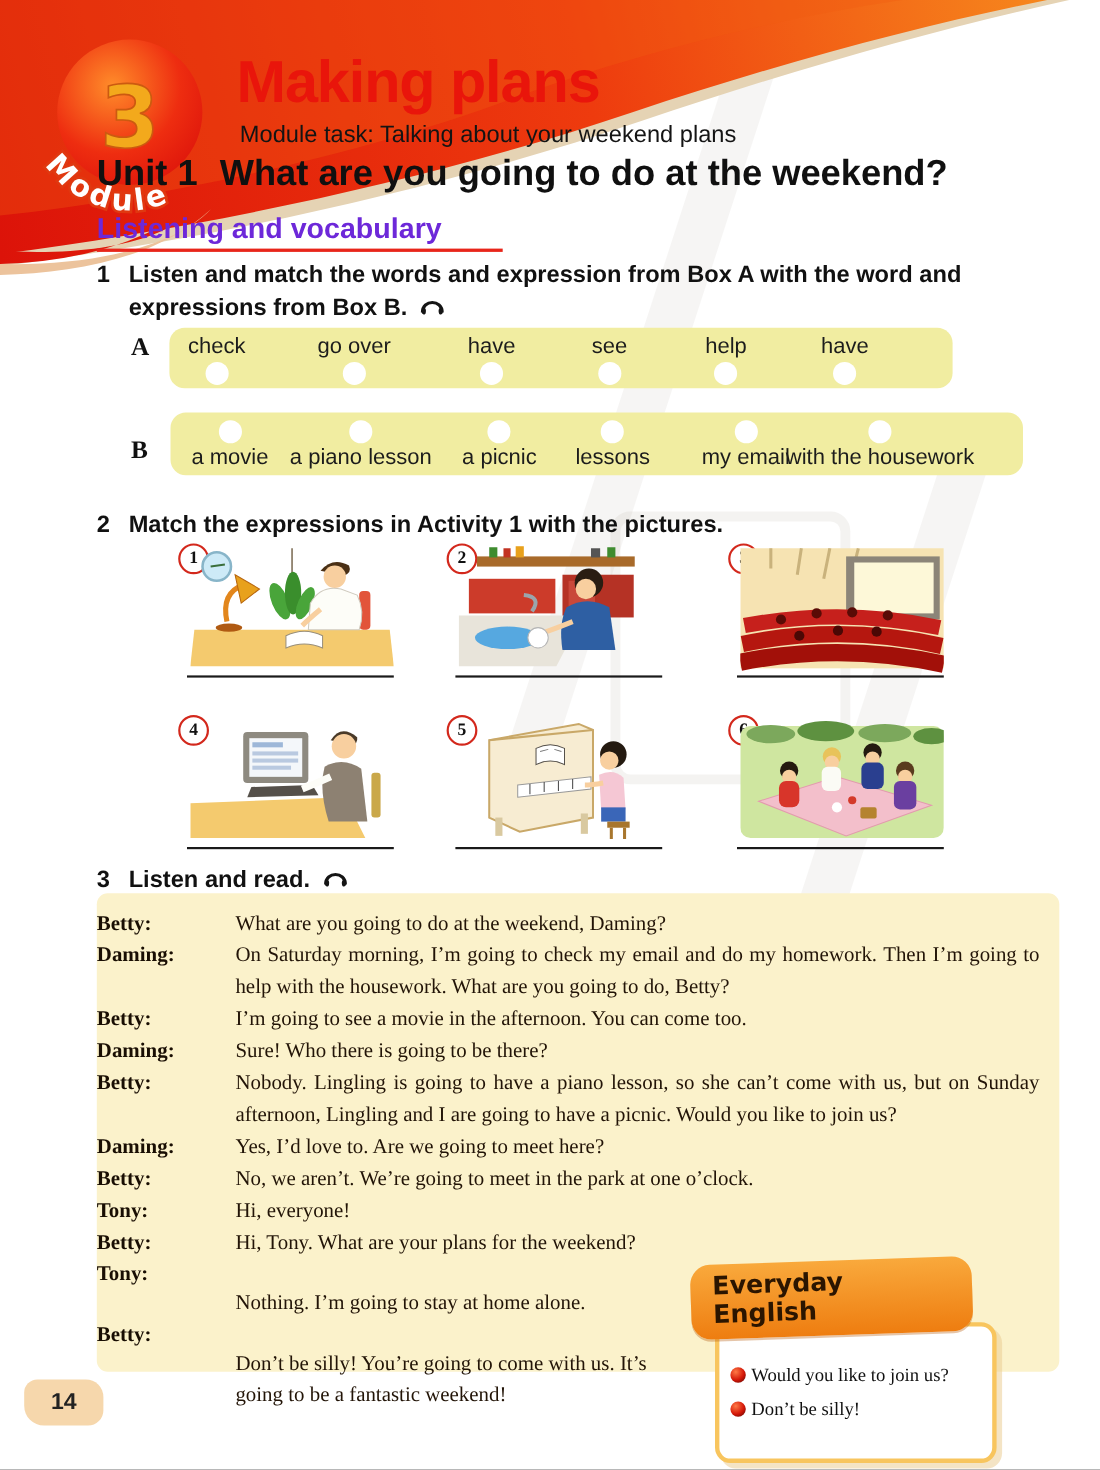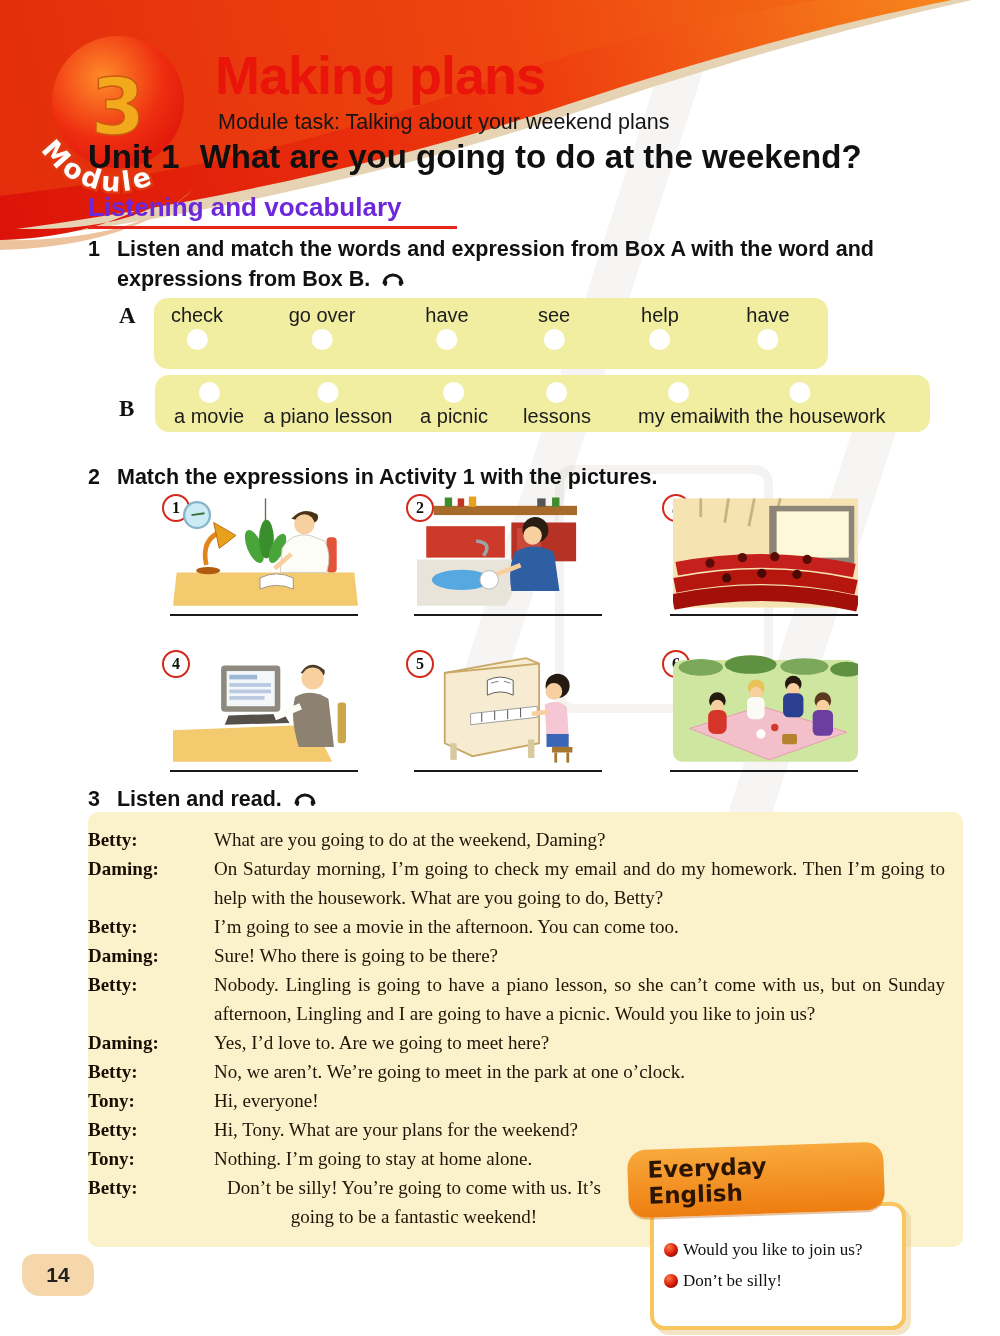"check" #boxA { height: 71px -> 55px; padding-left: none -> 38px }
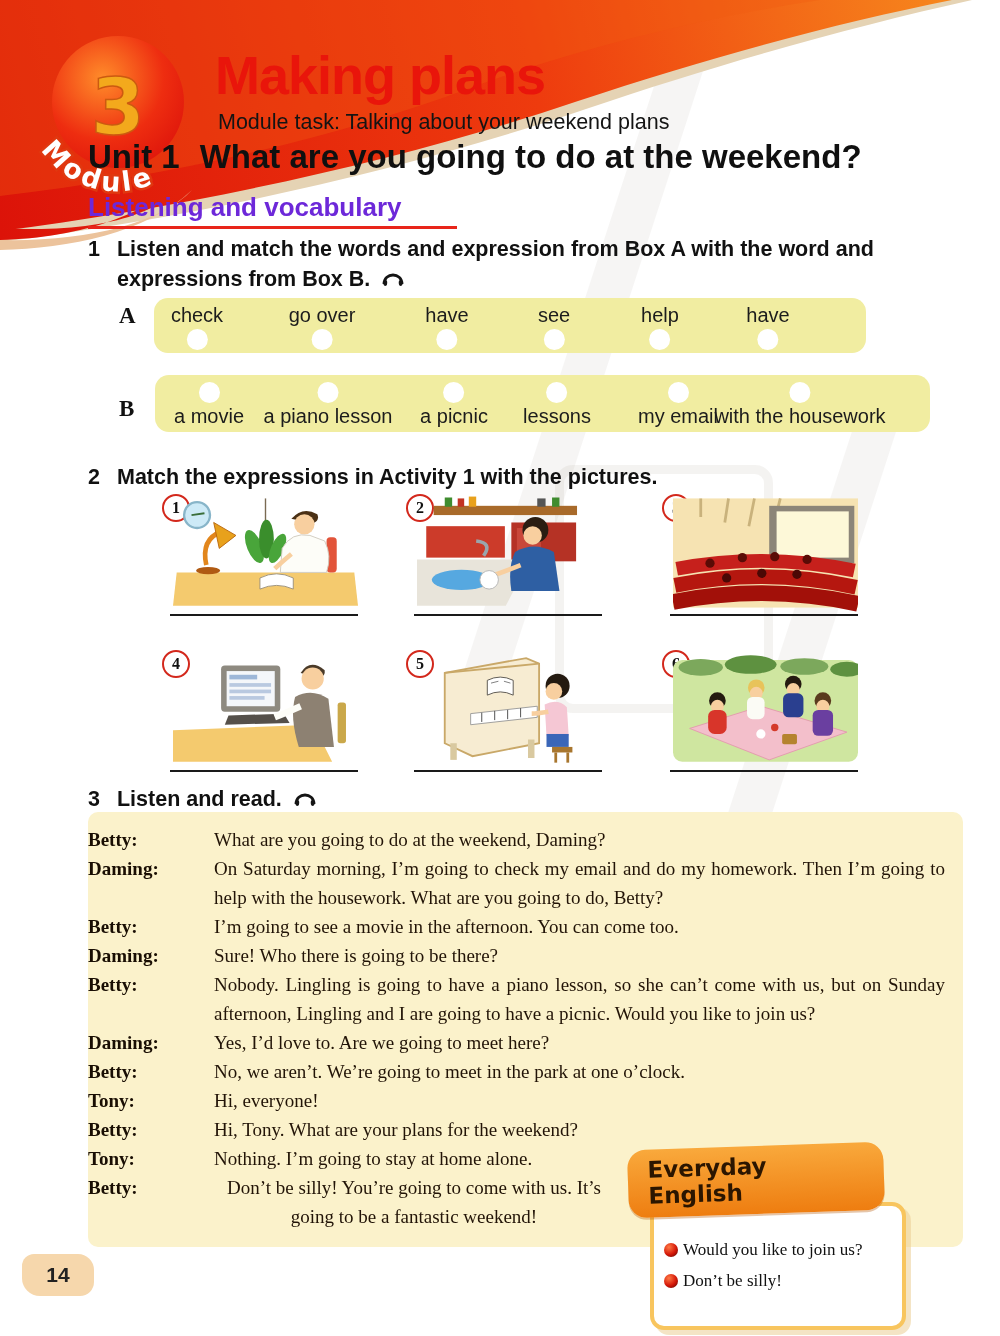"Nothing. I’m going to stay" .dlg-row.narrow .dlg-text { margin-top: none -> 26px; text-align: center -> left }
